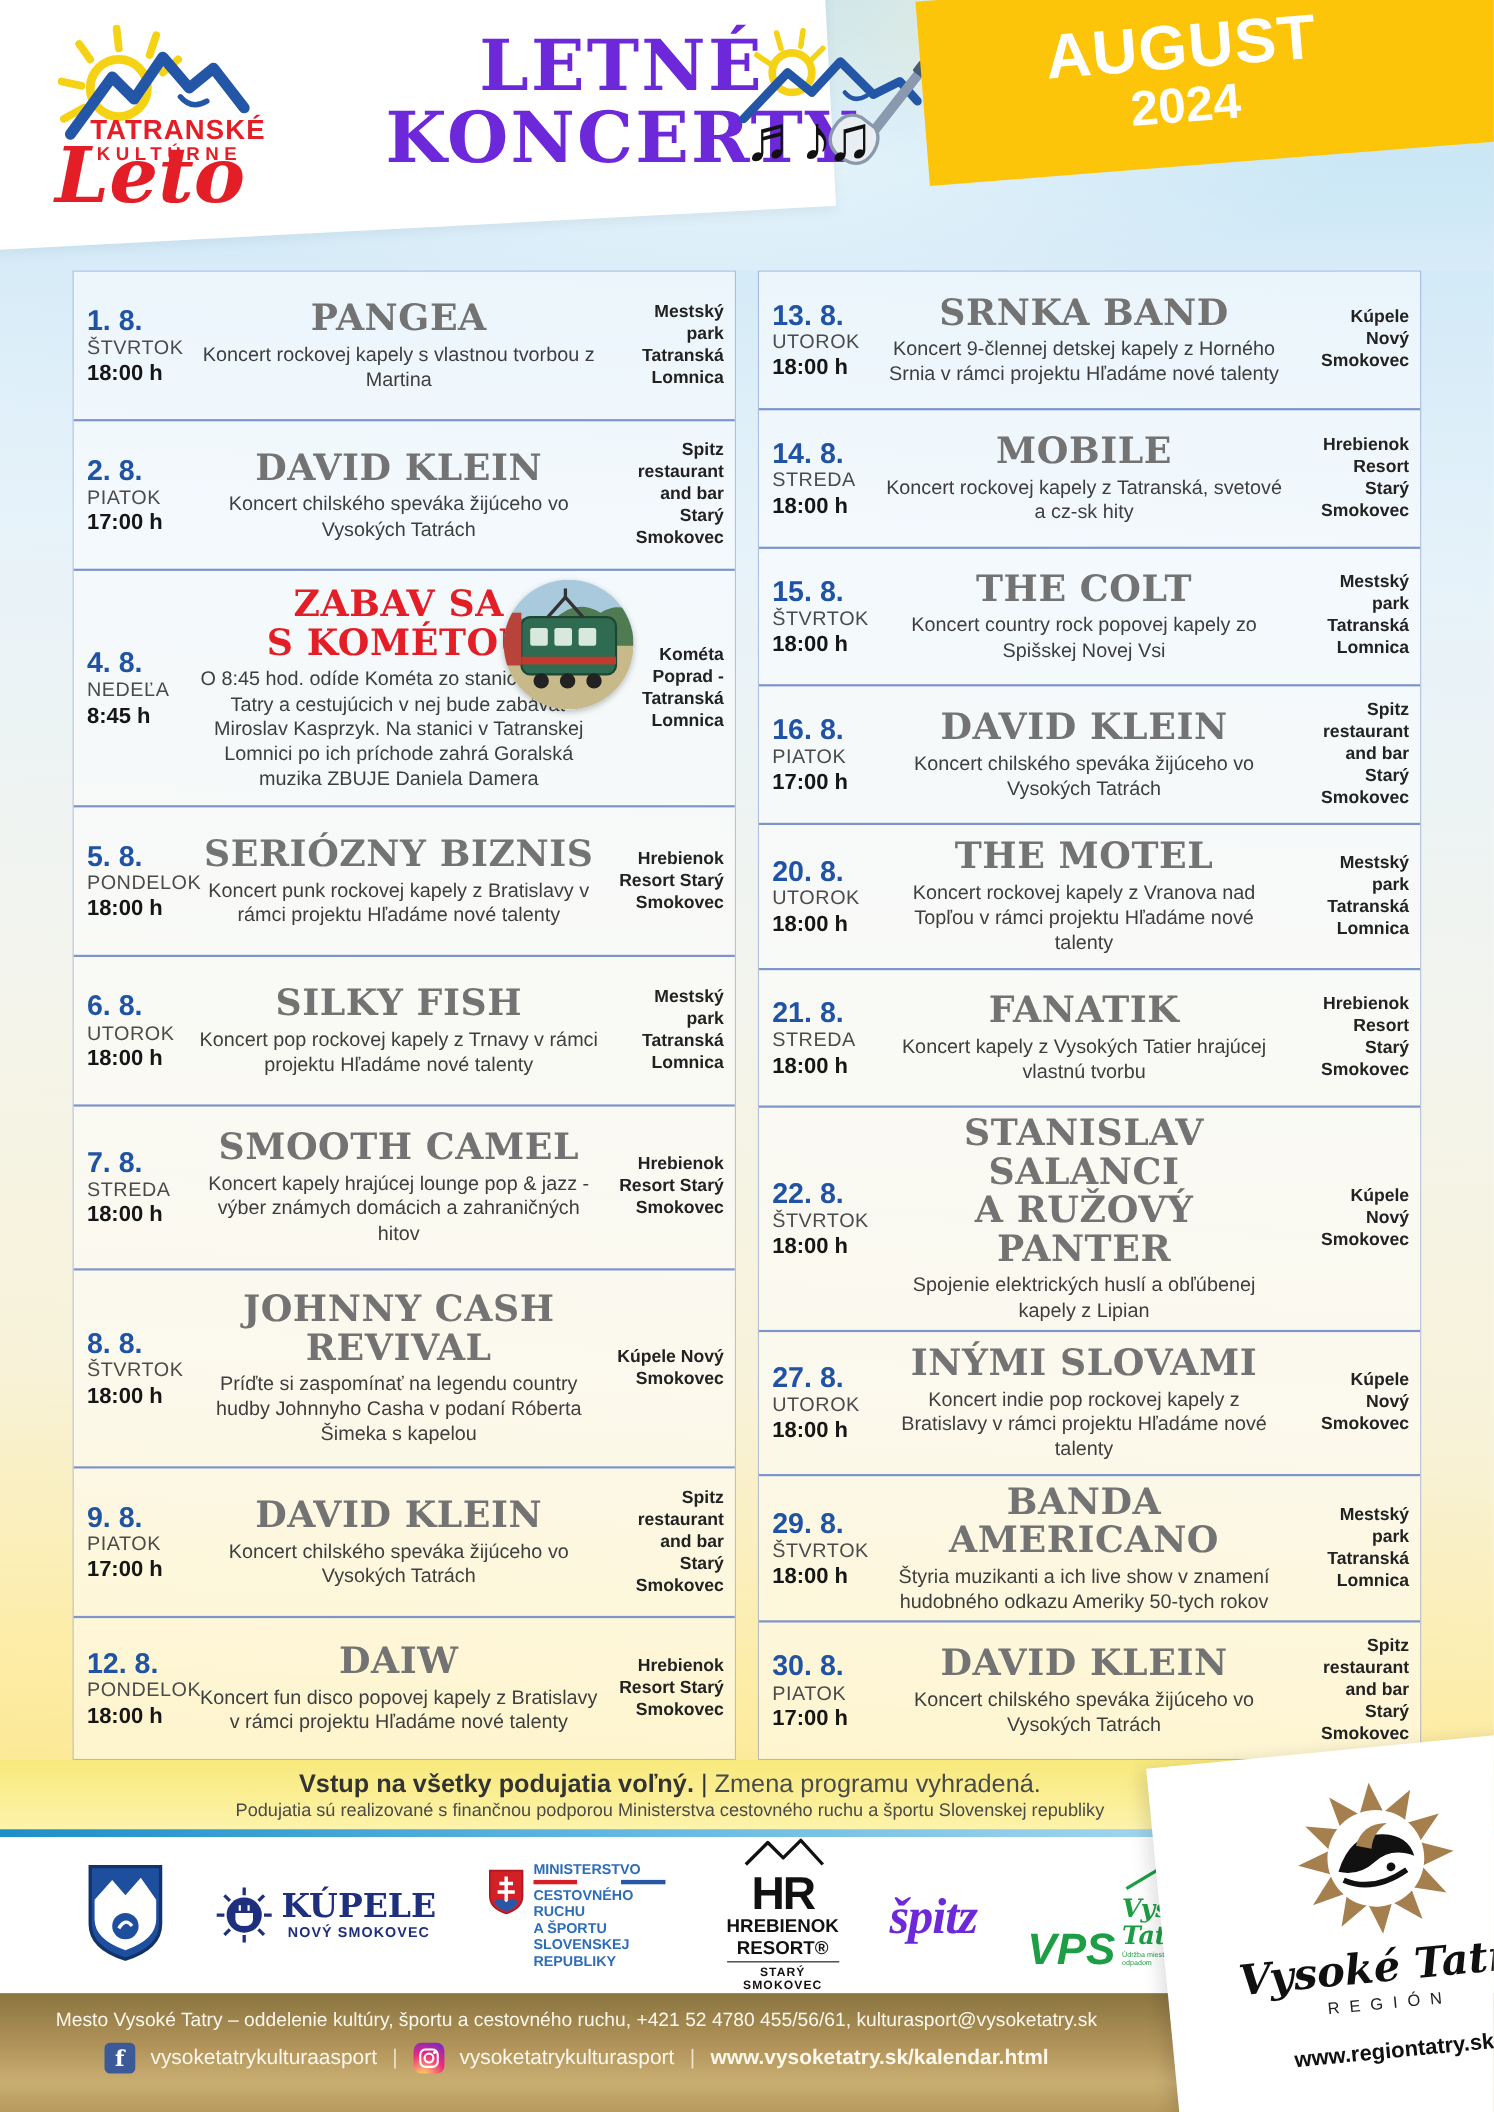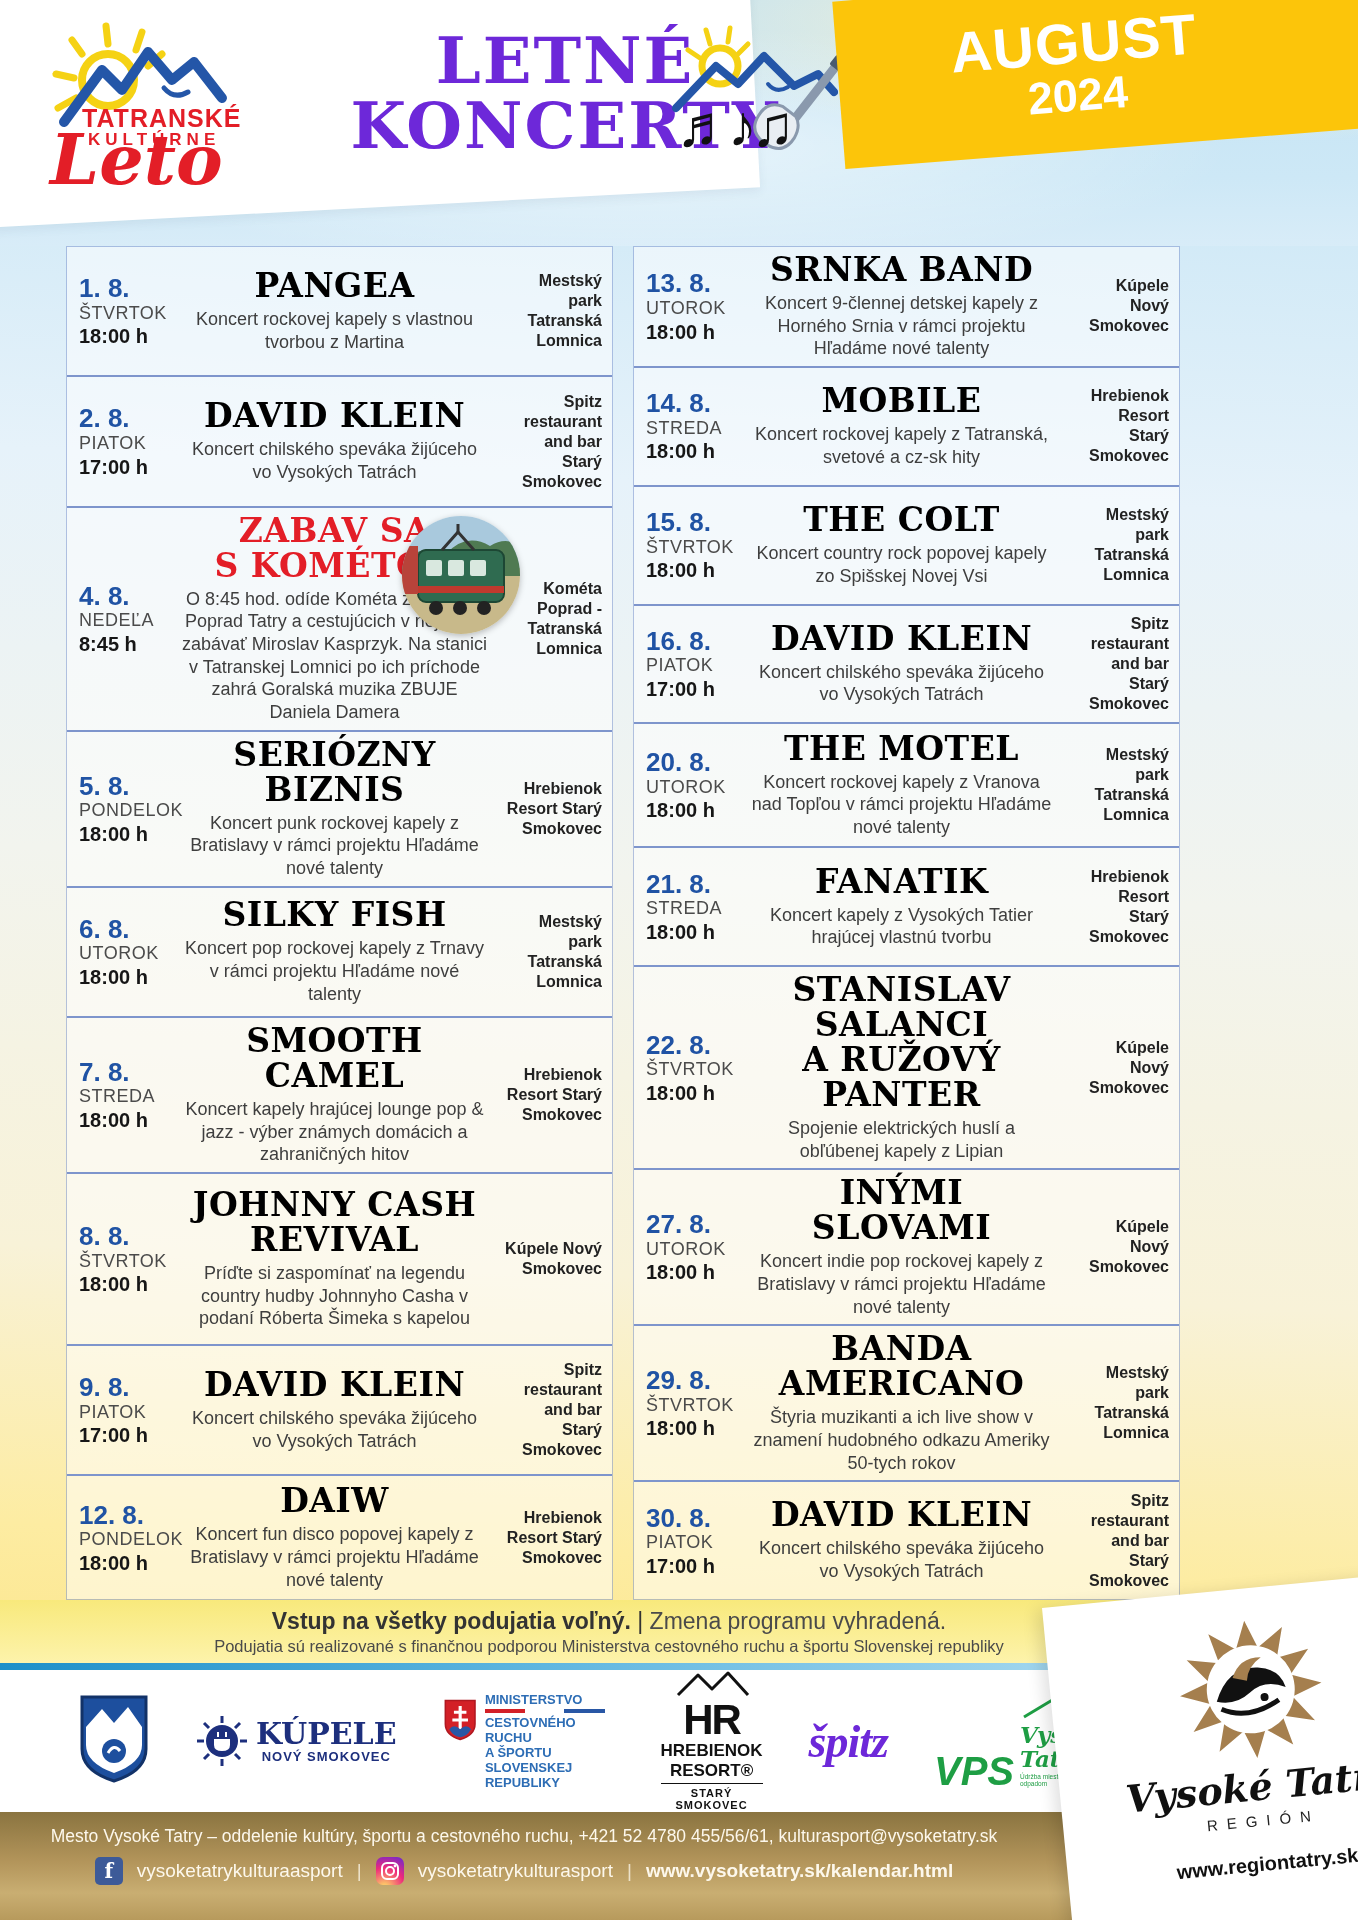"1. 8." .cols { width: 1114px -> 1226px }
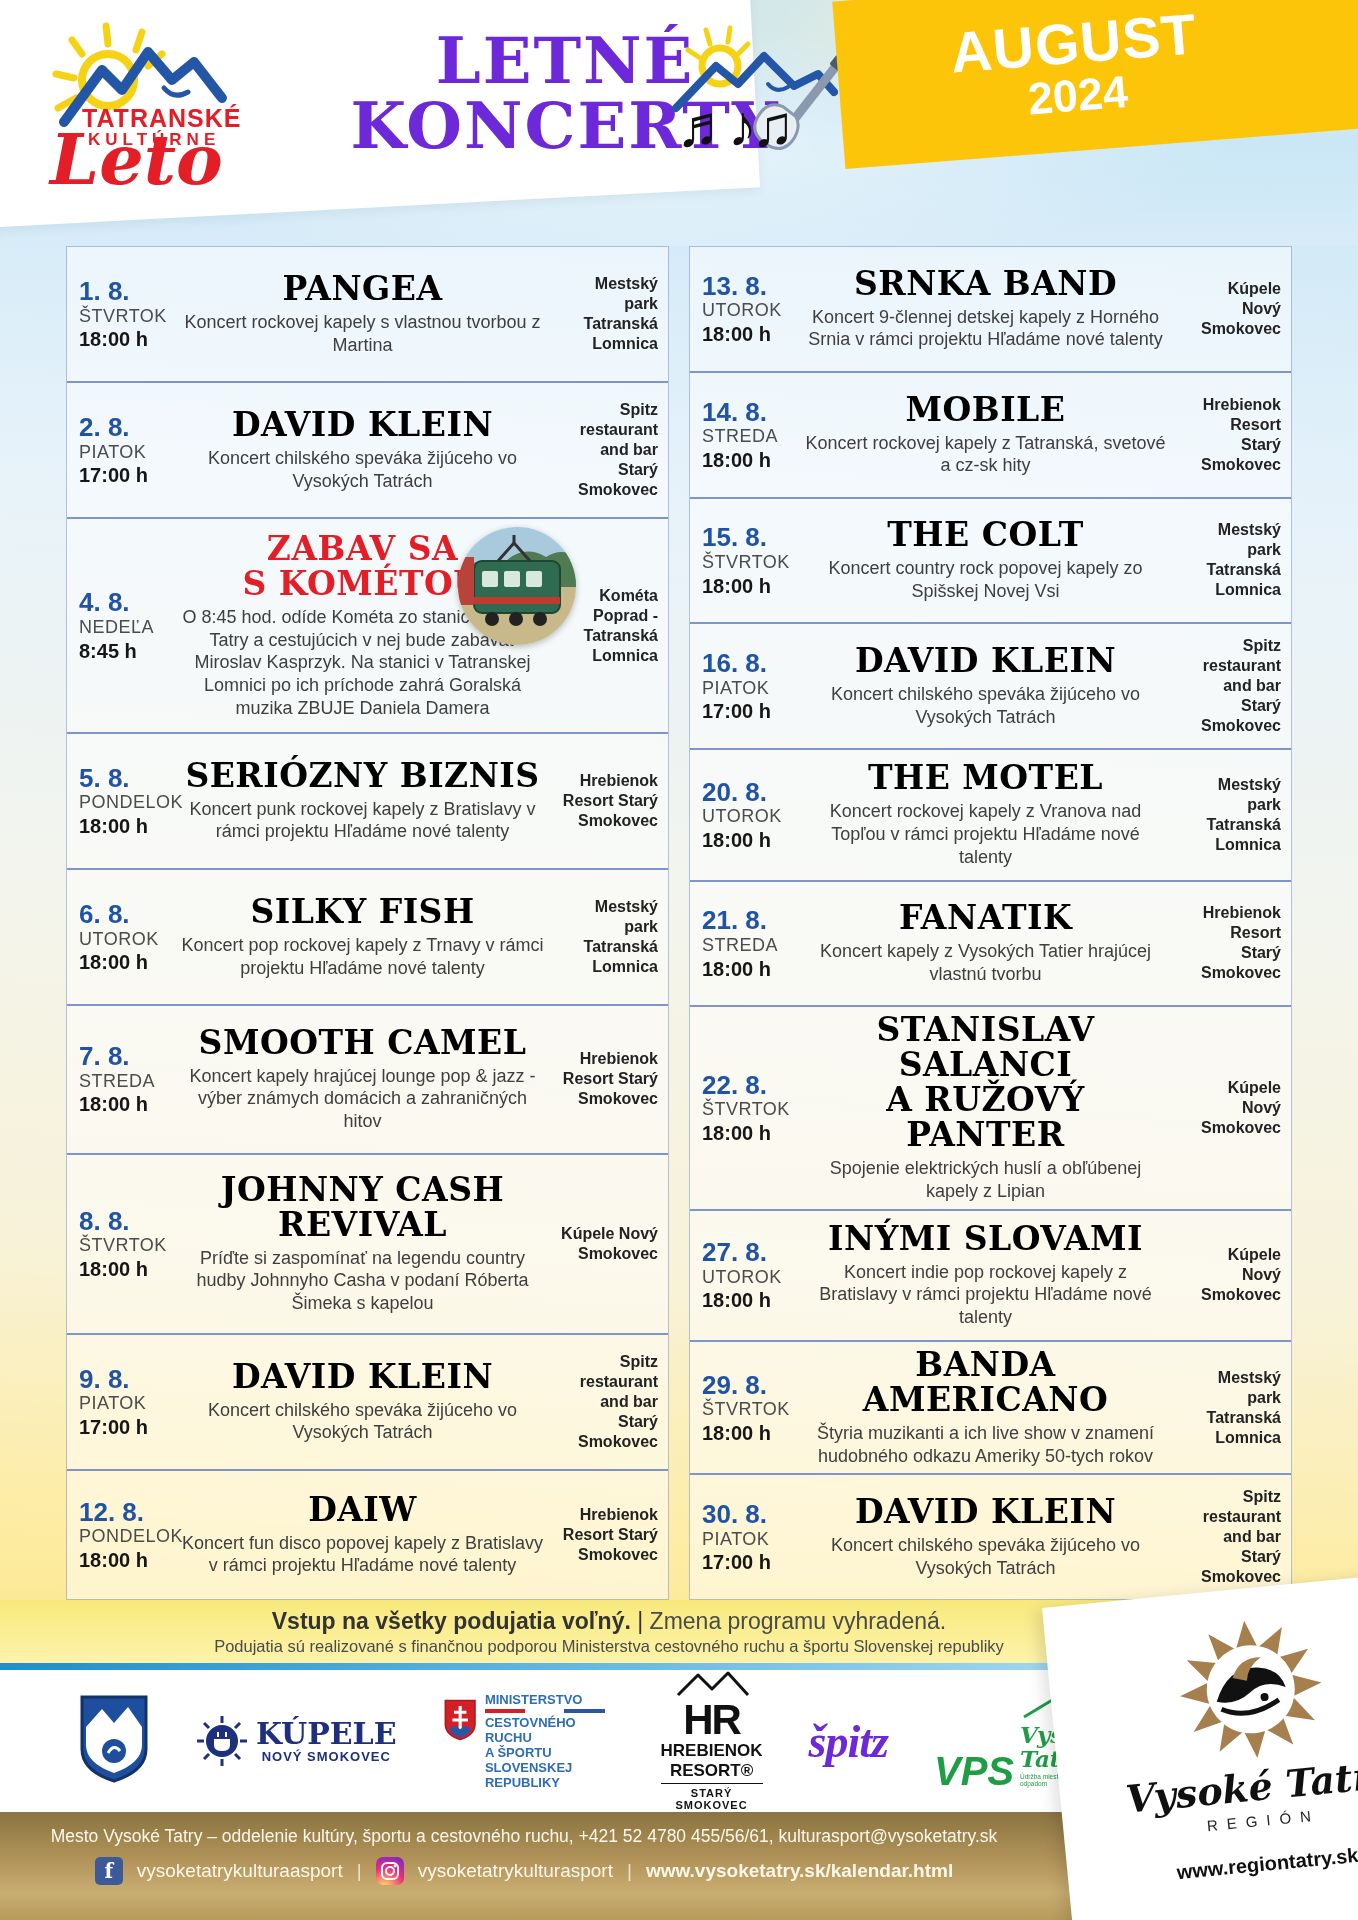"PANGEA" .title { color: #000000 -> #737373 }
